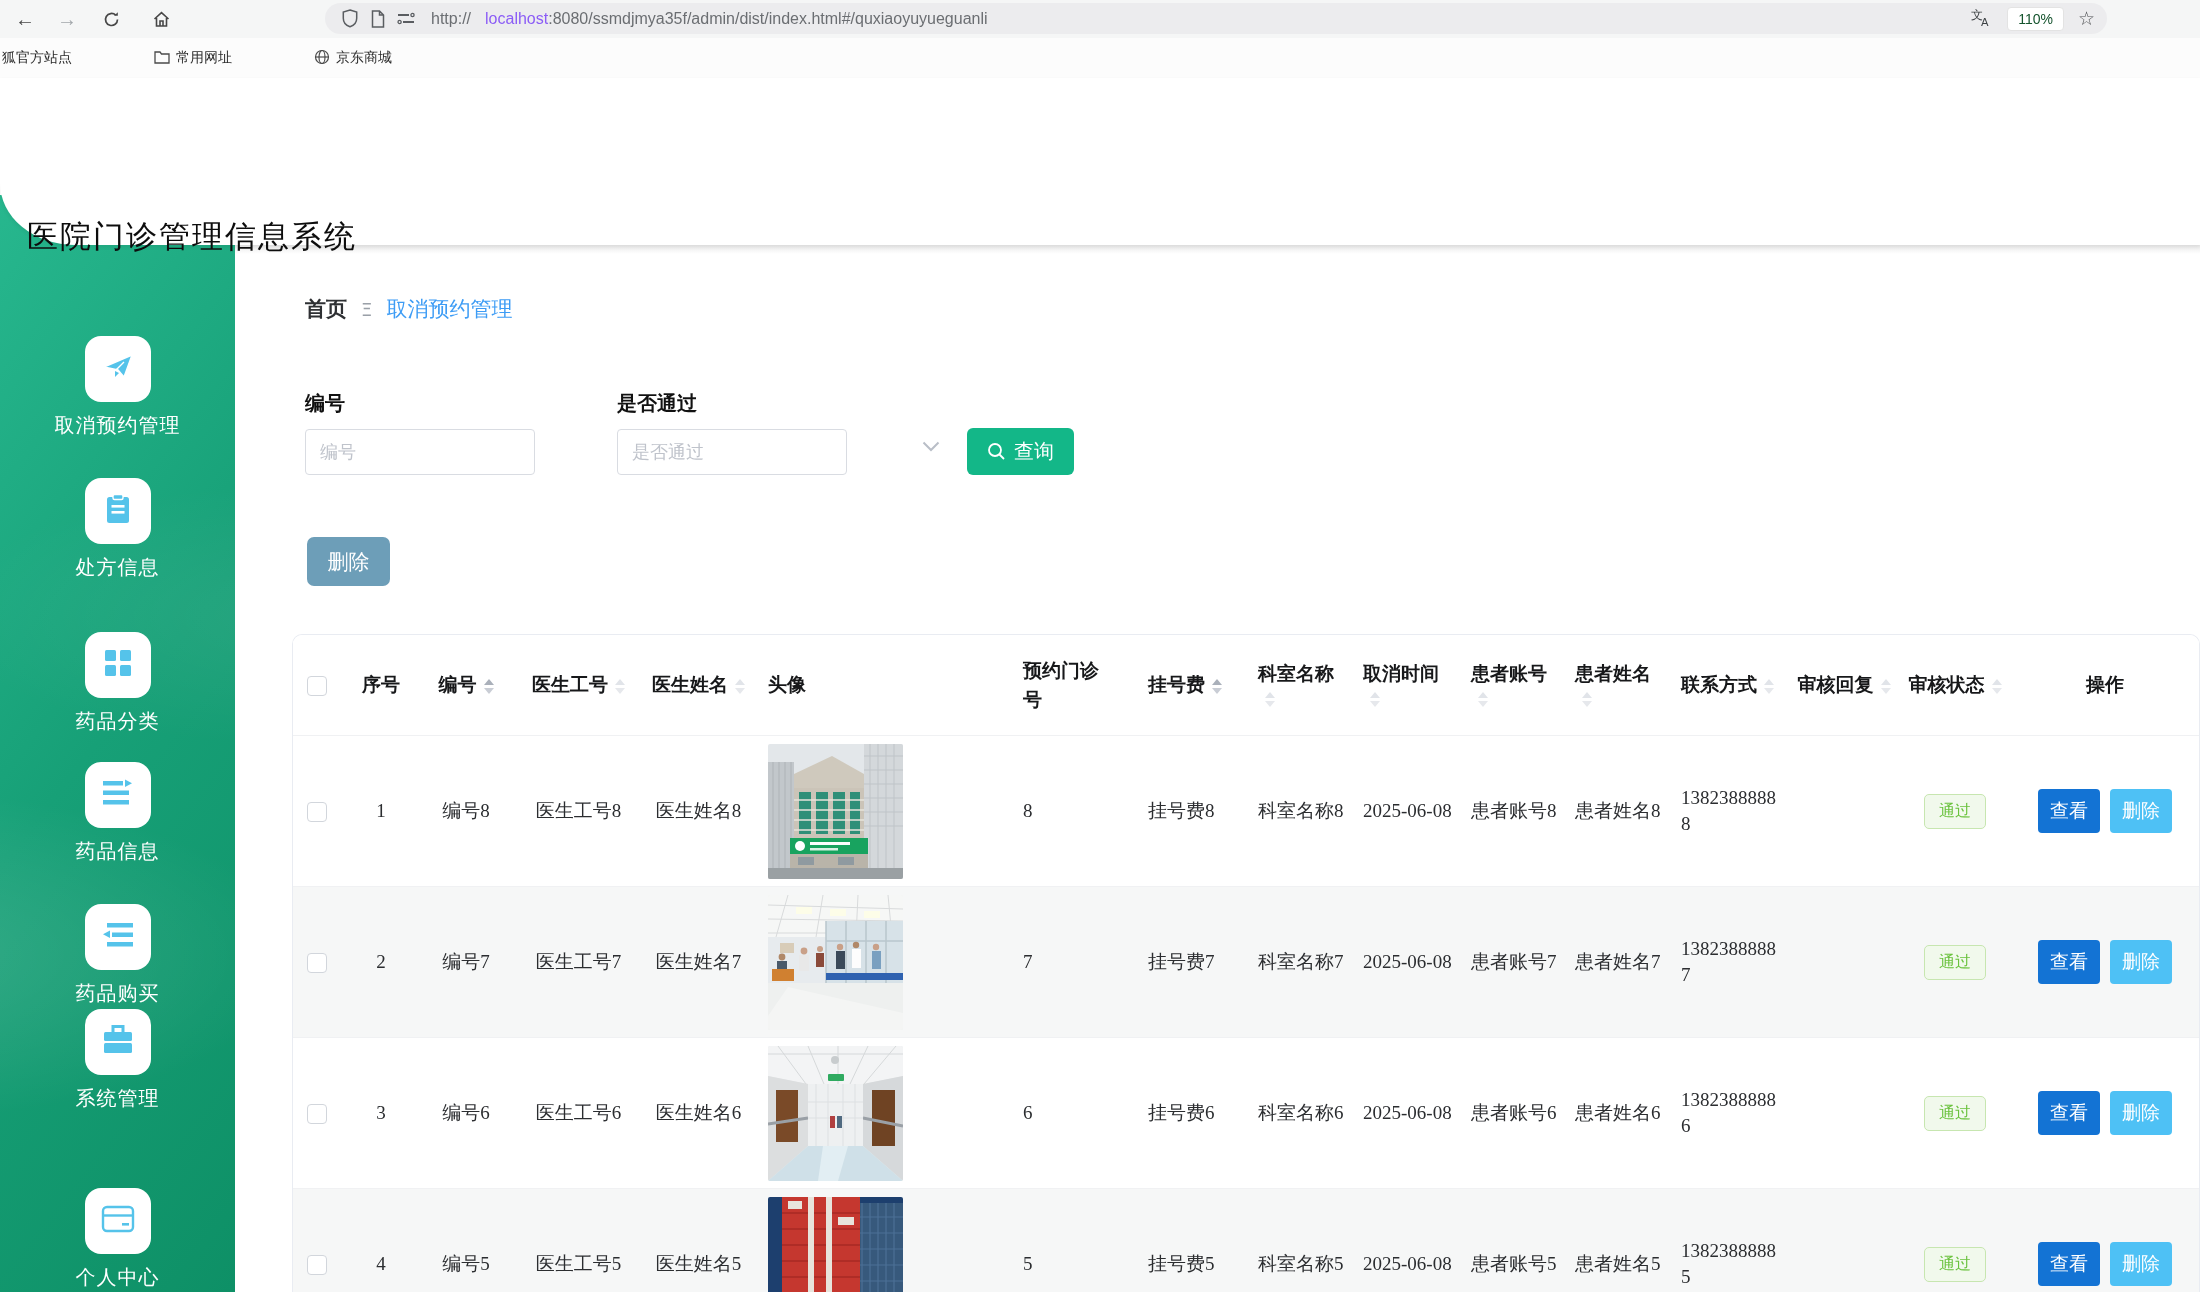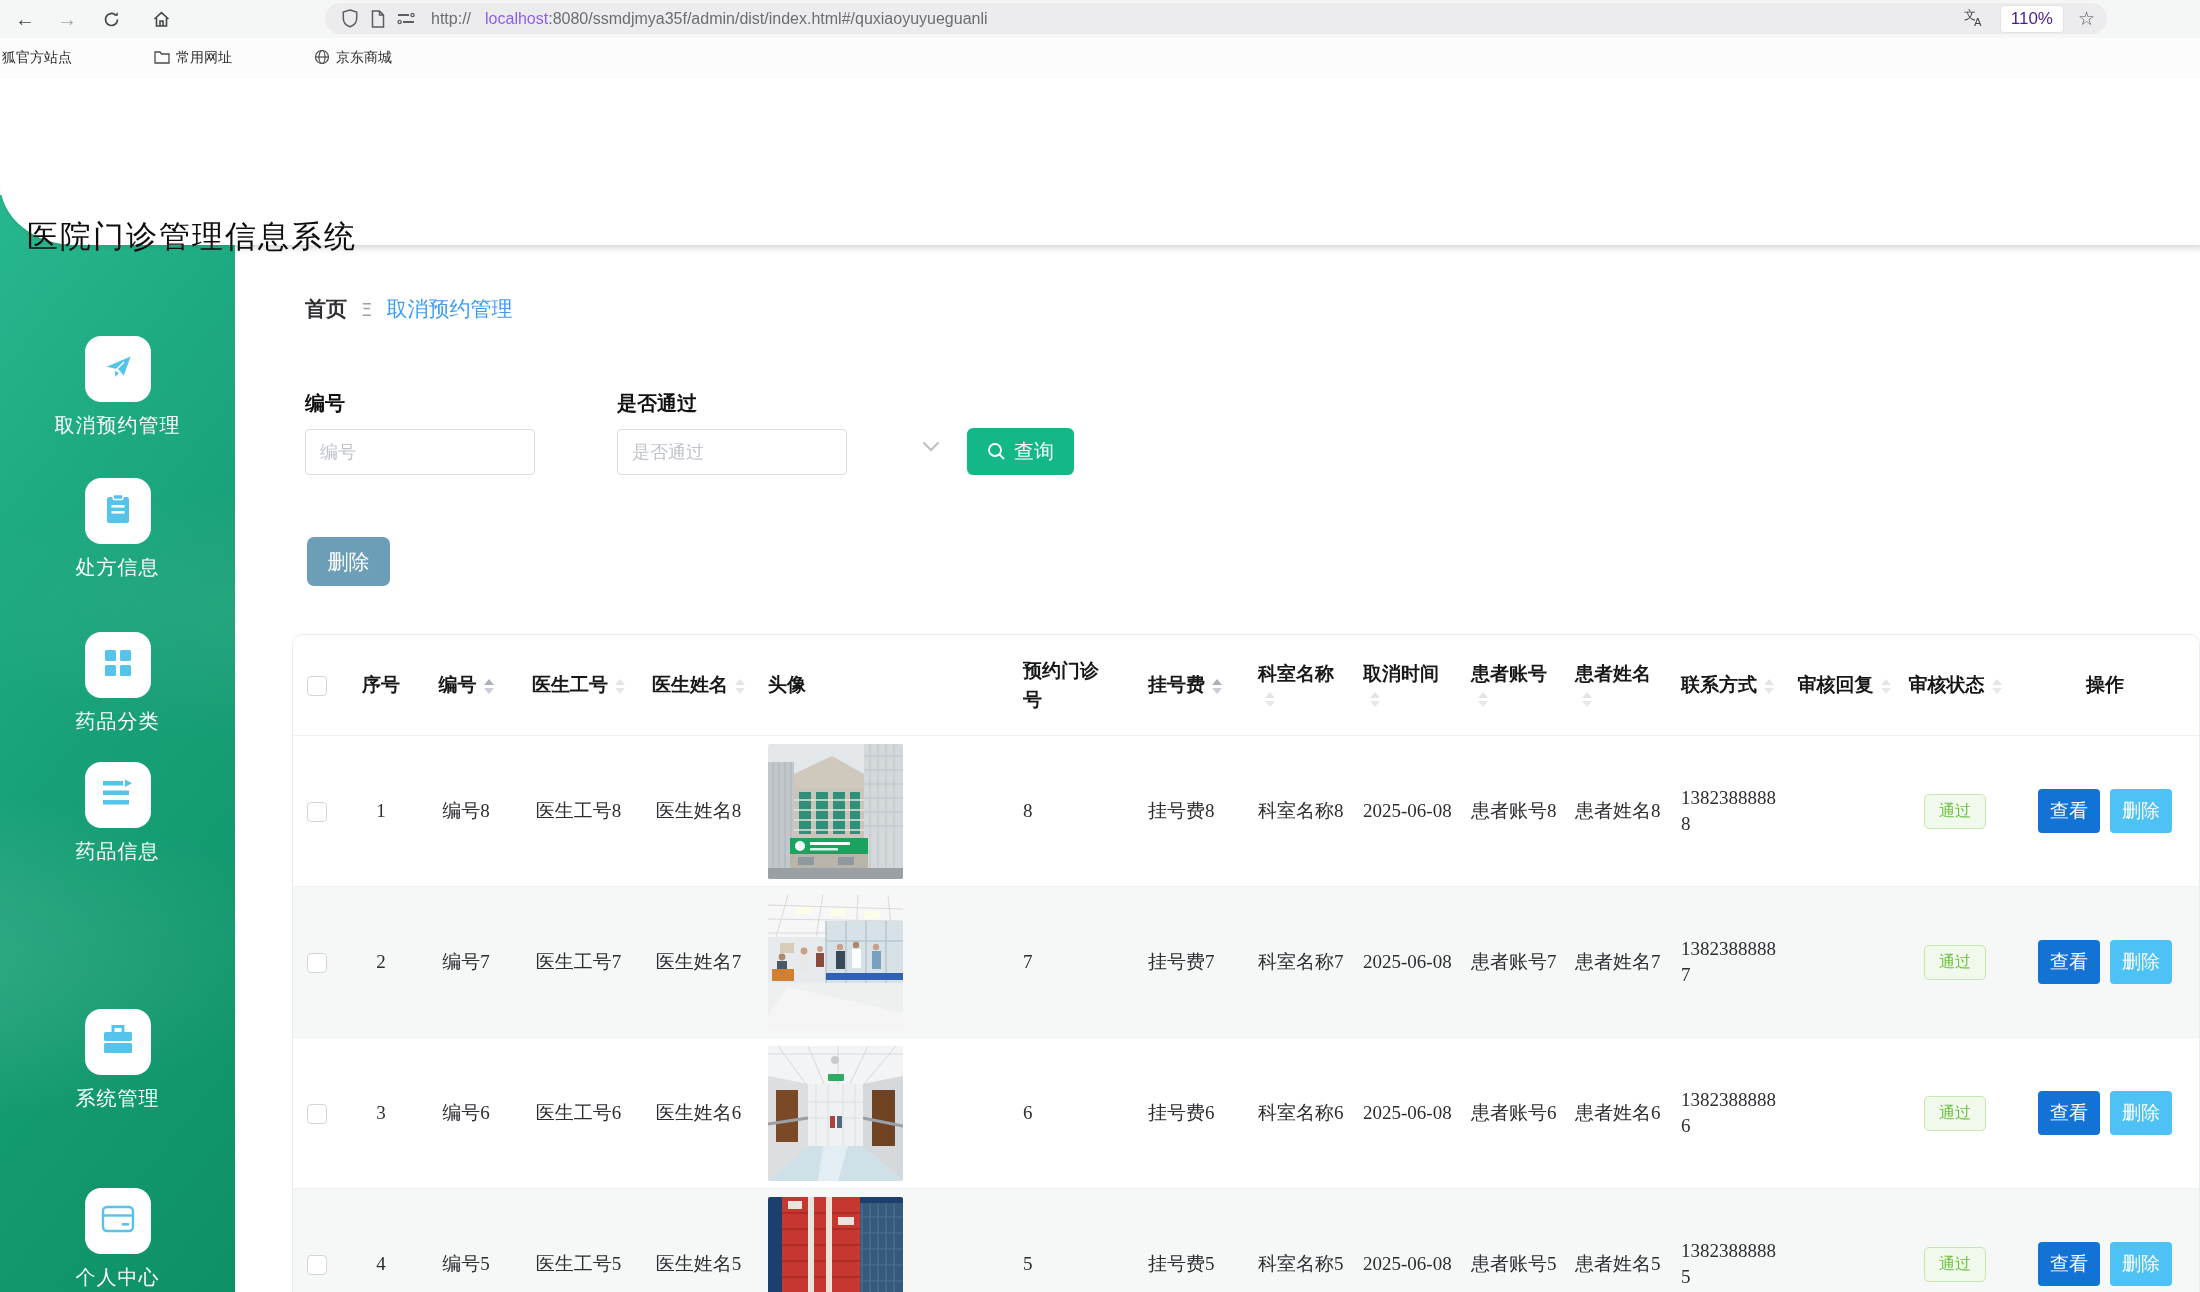"110%" .zoom-badge { color: #4c1d95 -> #14532d; font-size: 17px -> 14px }
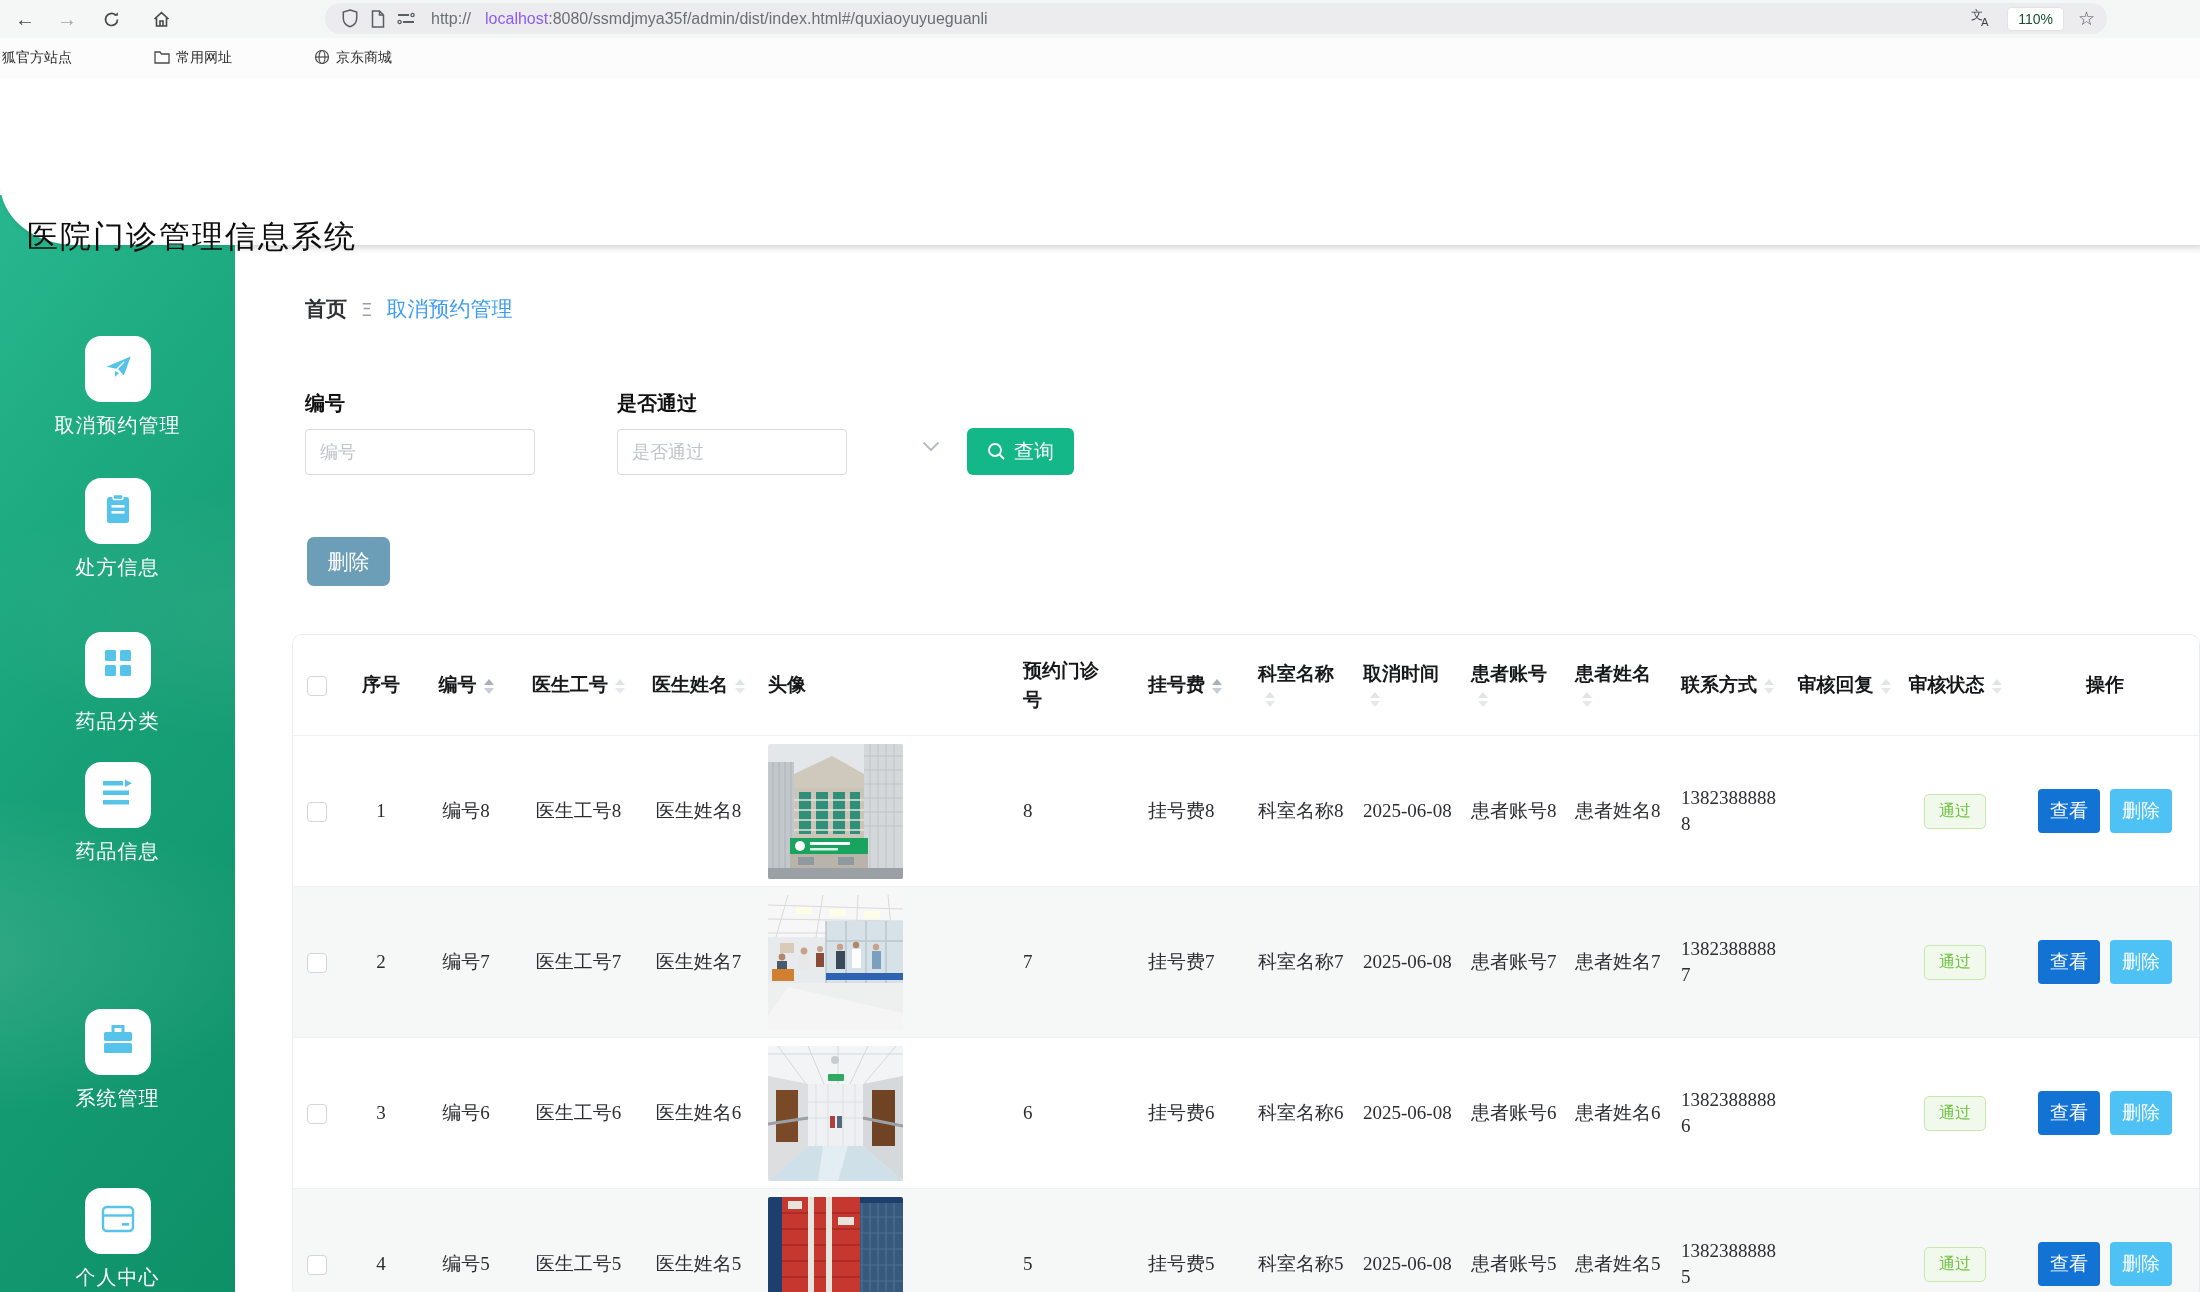"药品购买" div.side-item { html: none -> <div> <div> <span><svg> <rect></rect> <path></path> <rect></rect> <rect></rect> </svg></span> </div> <div>药品购买</div> </div> }
